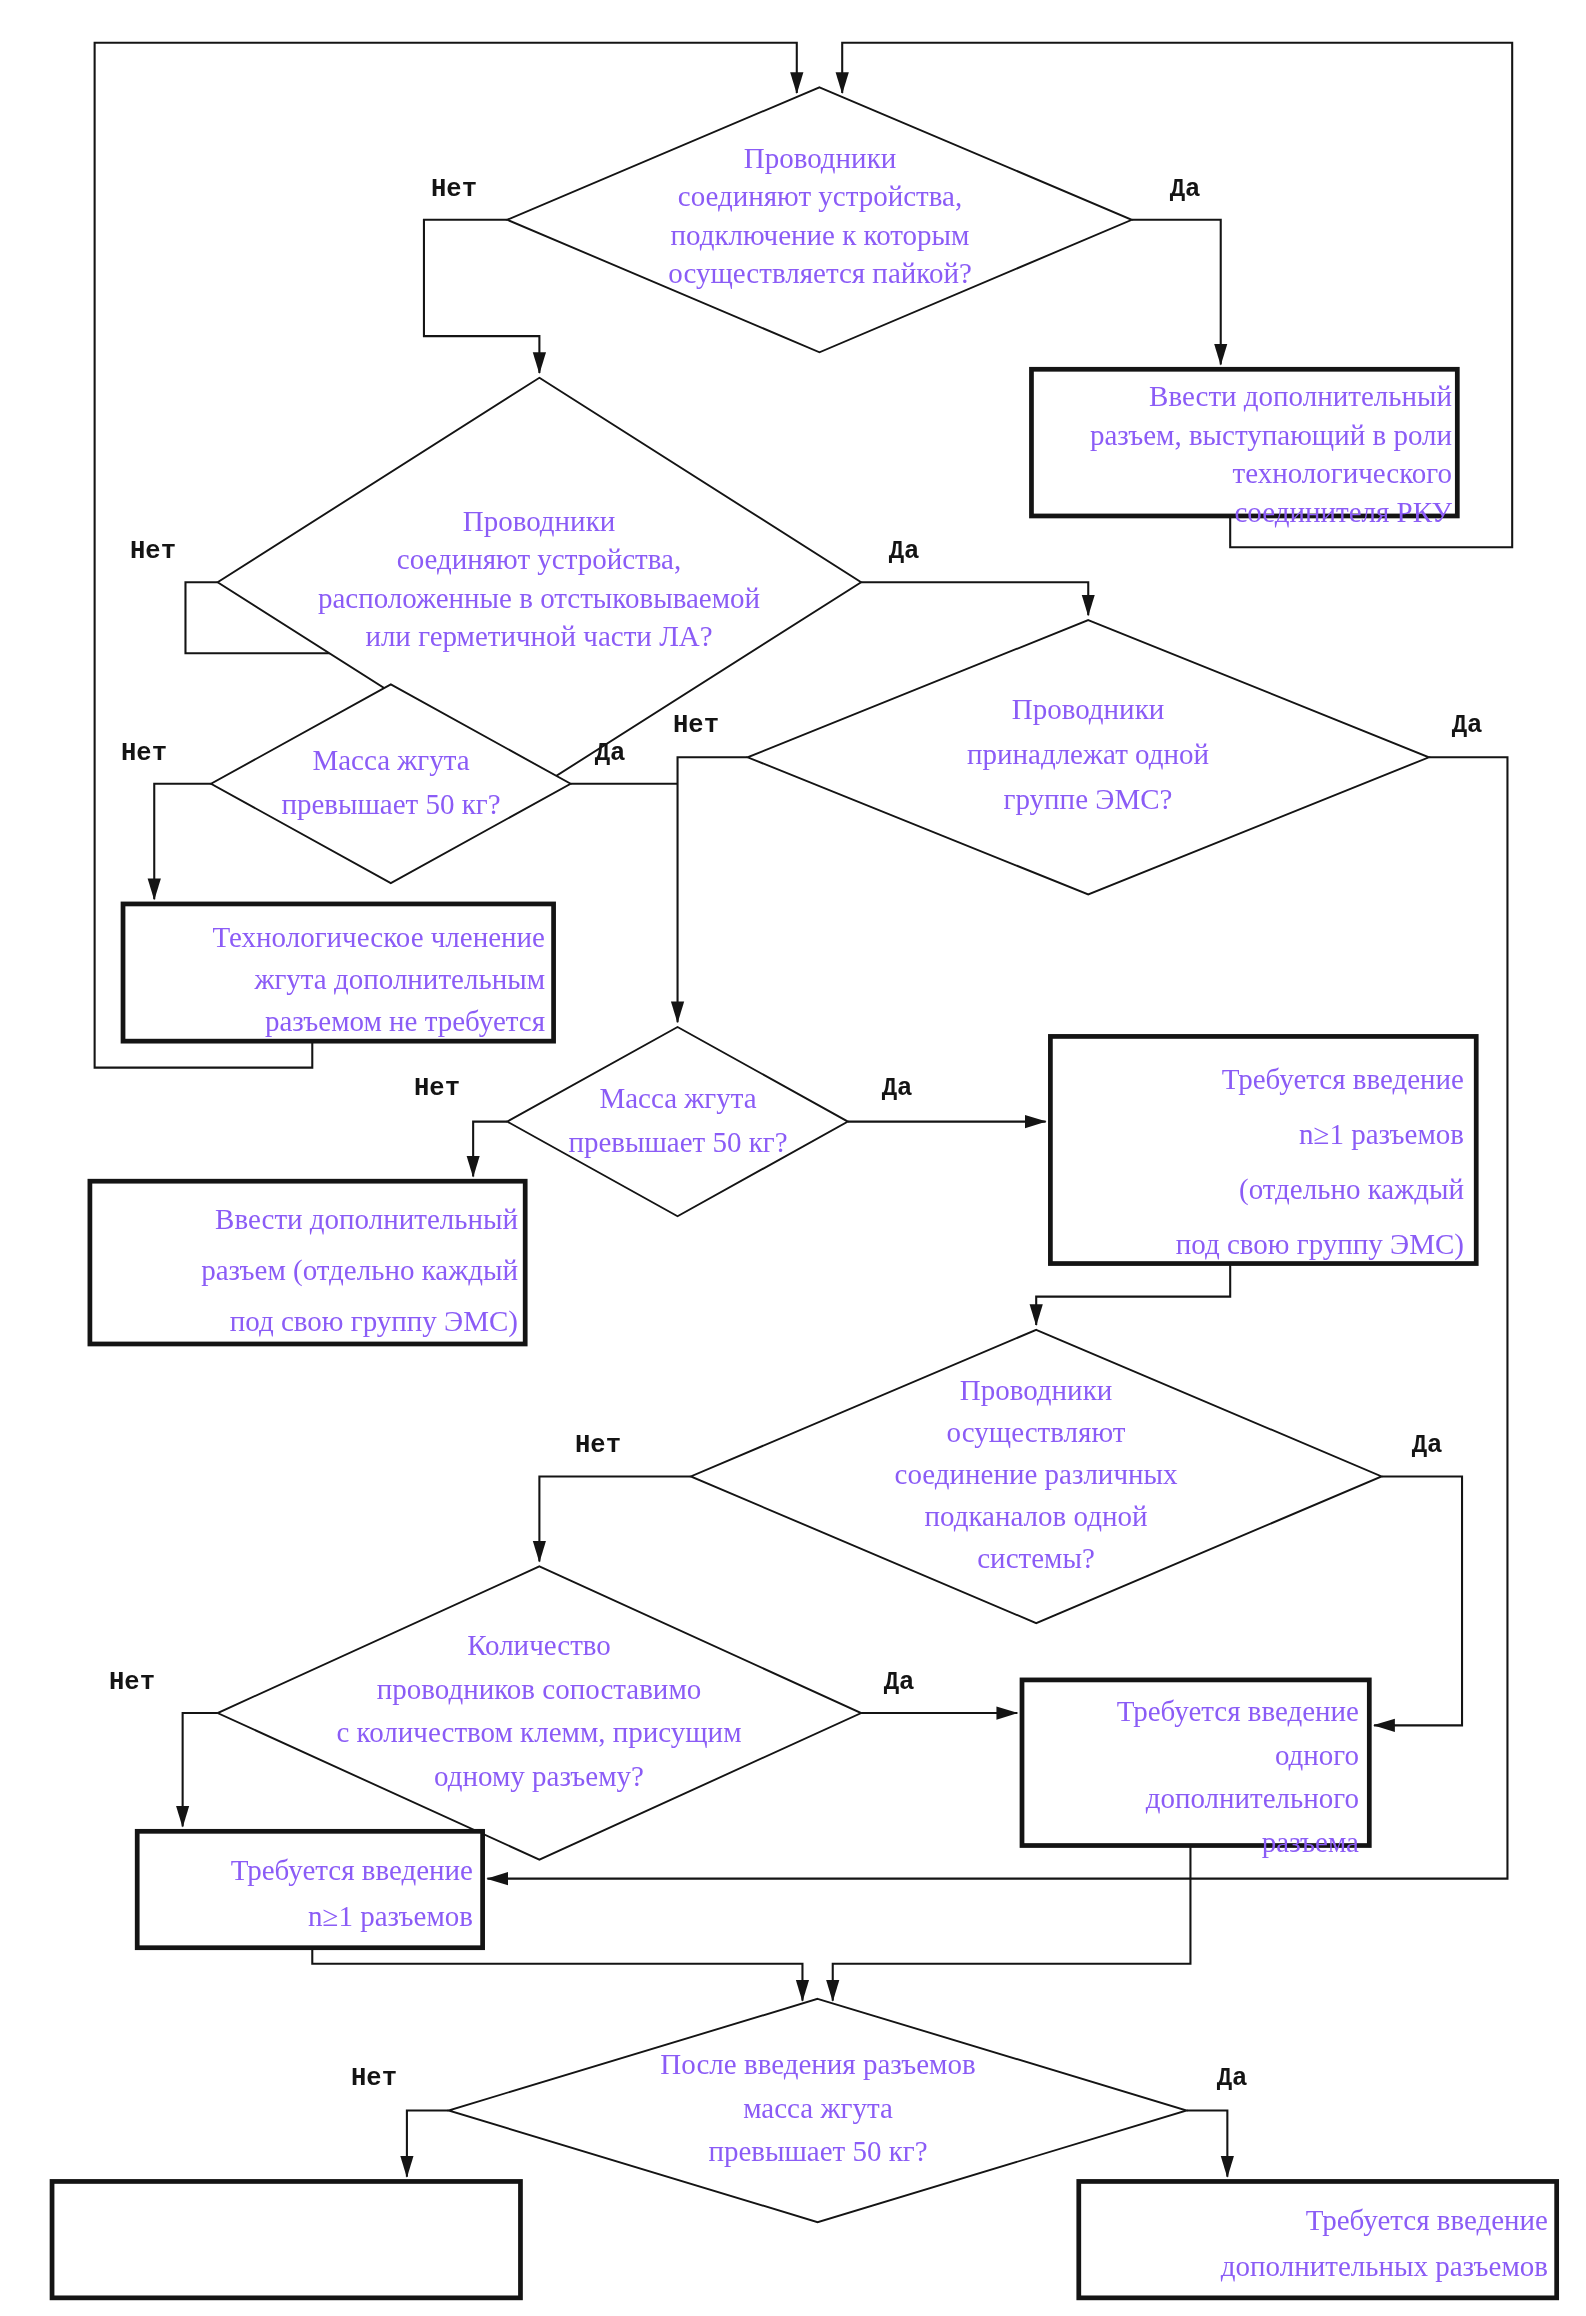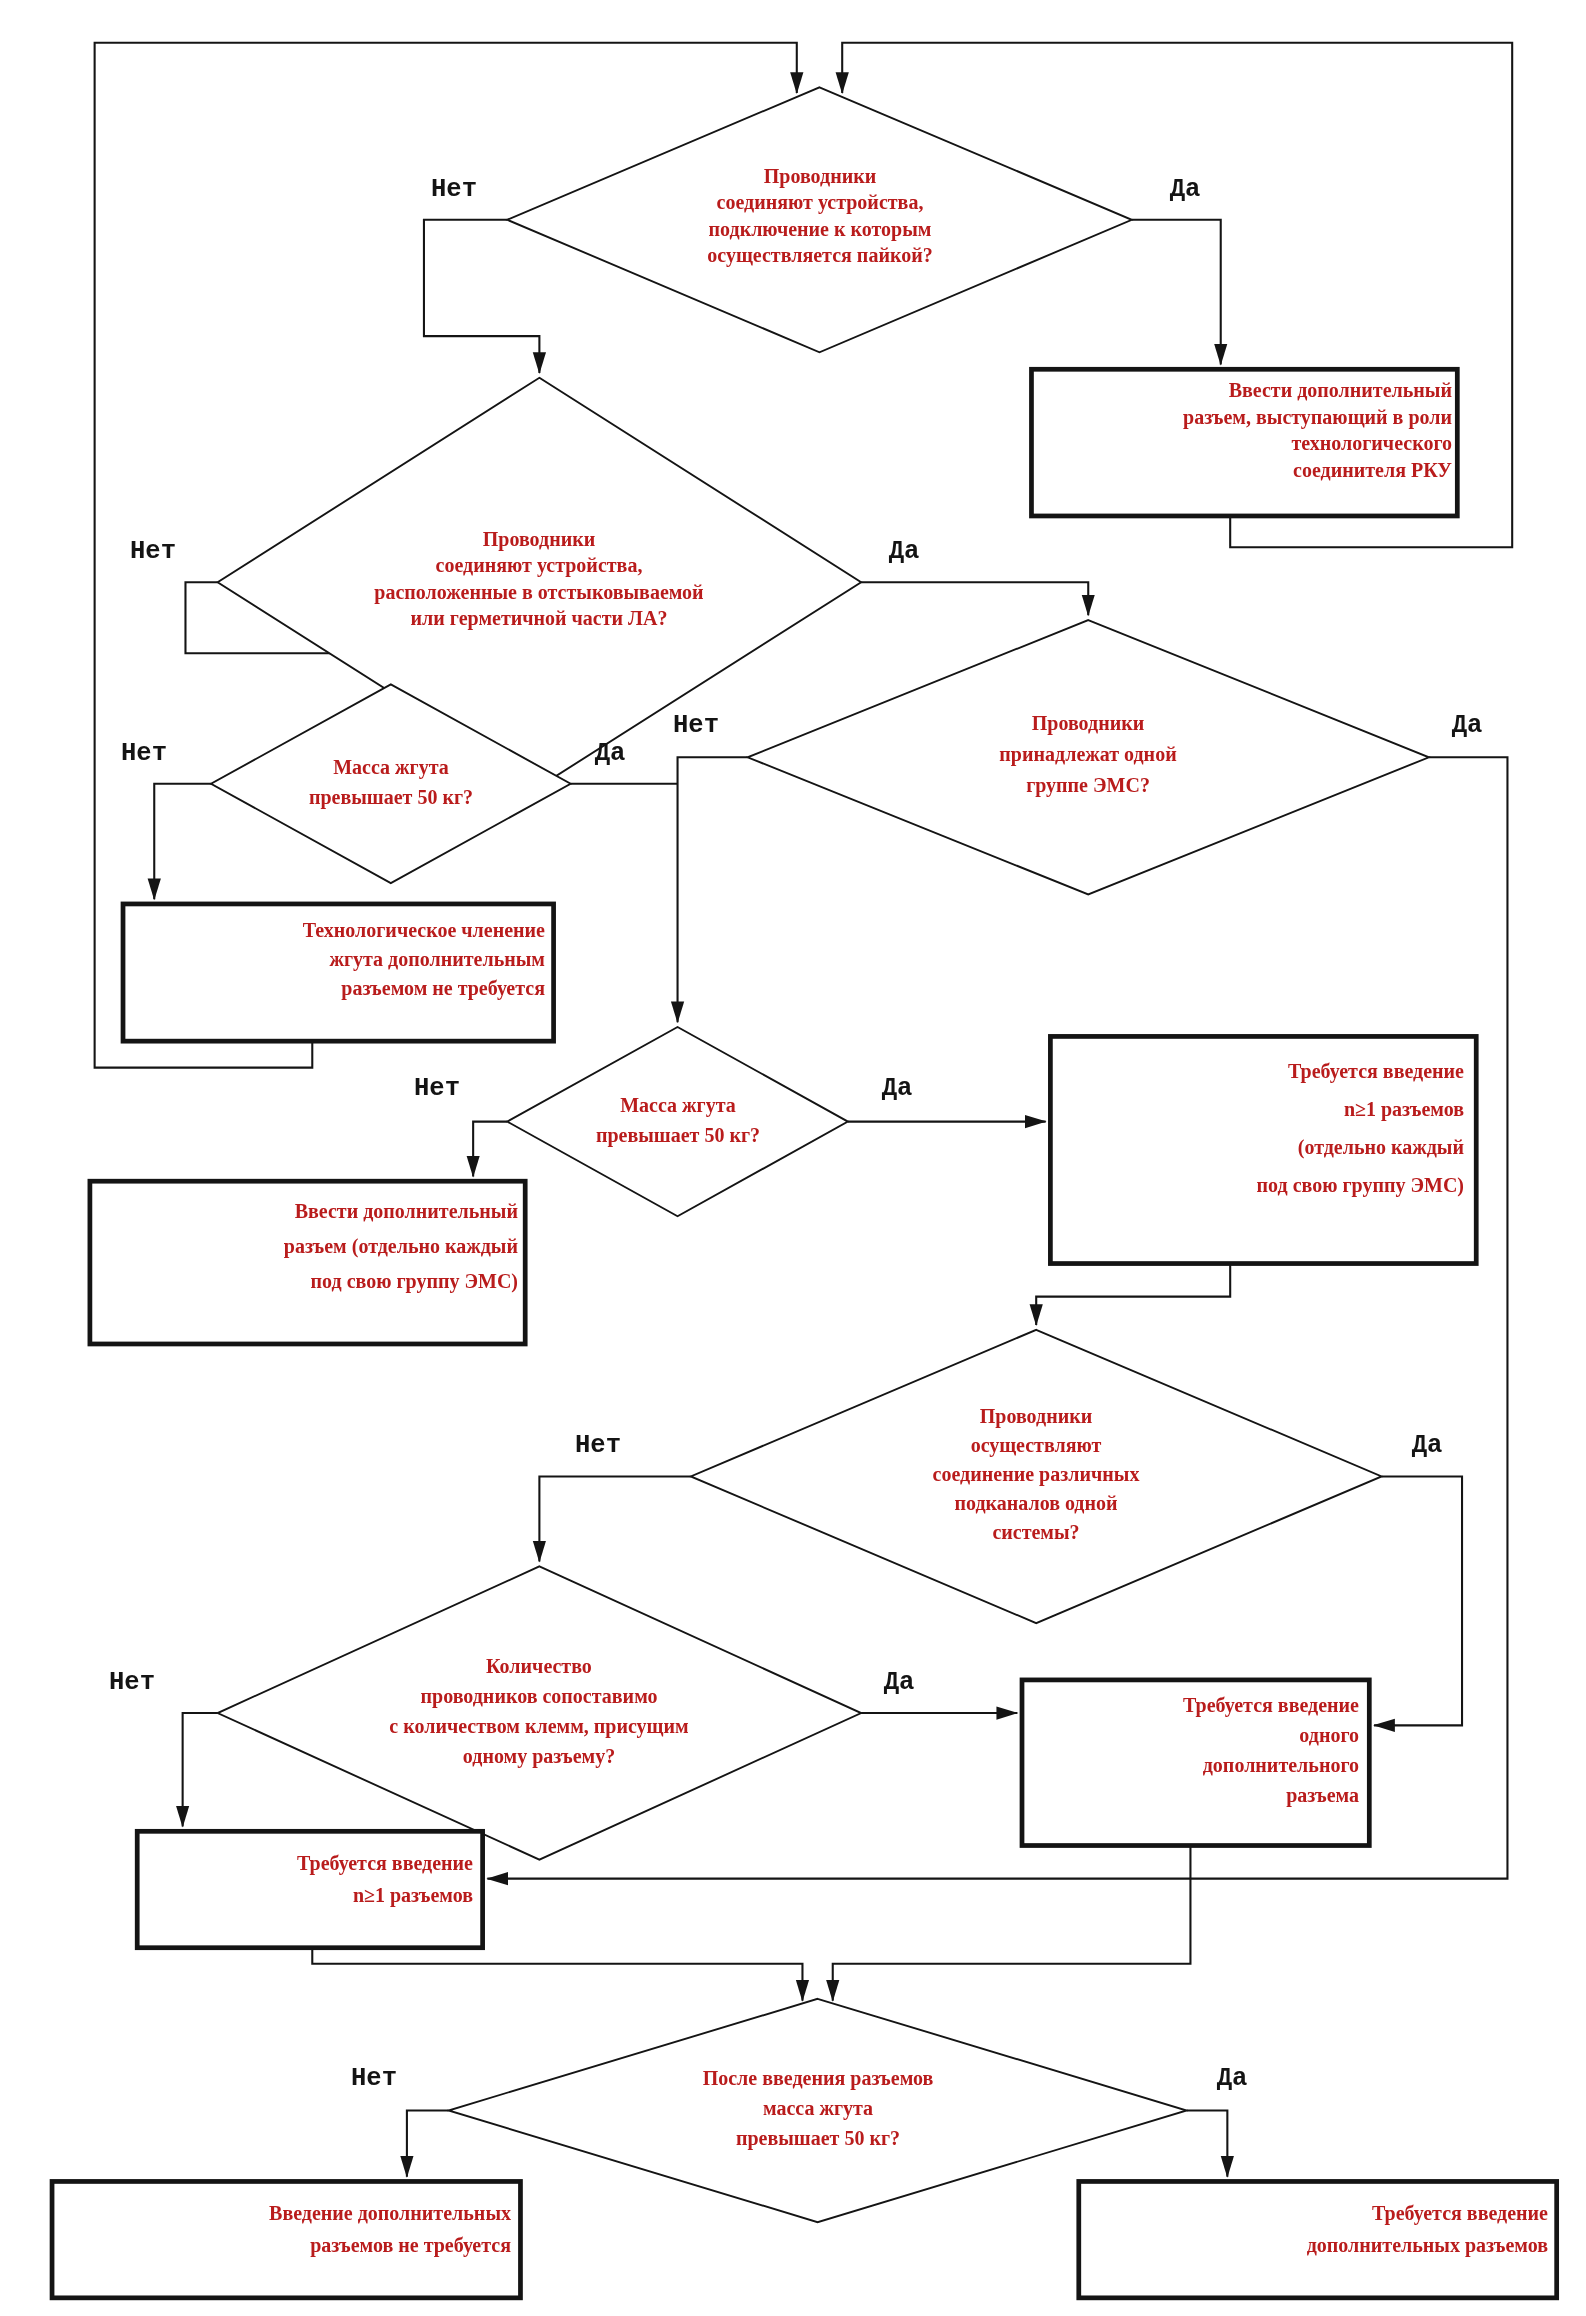"Проводники" .node-text { color: #b91c1c -> #8b5cf6; font-size: 20px -> 29px; font-weight: bold -> normal }
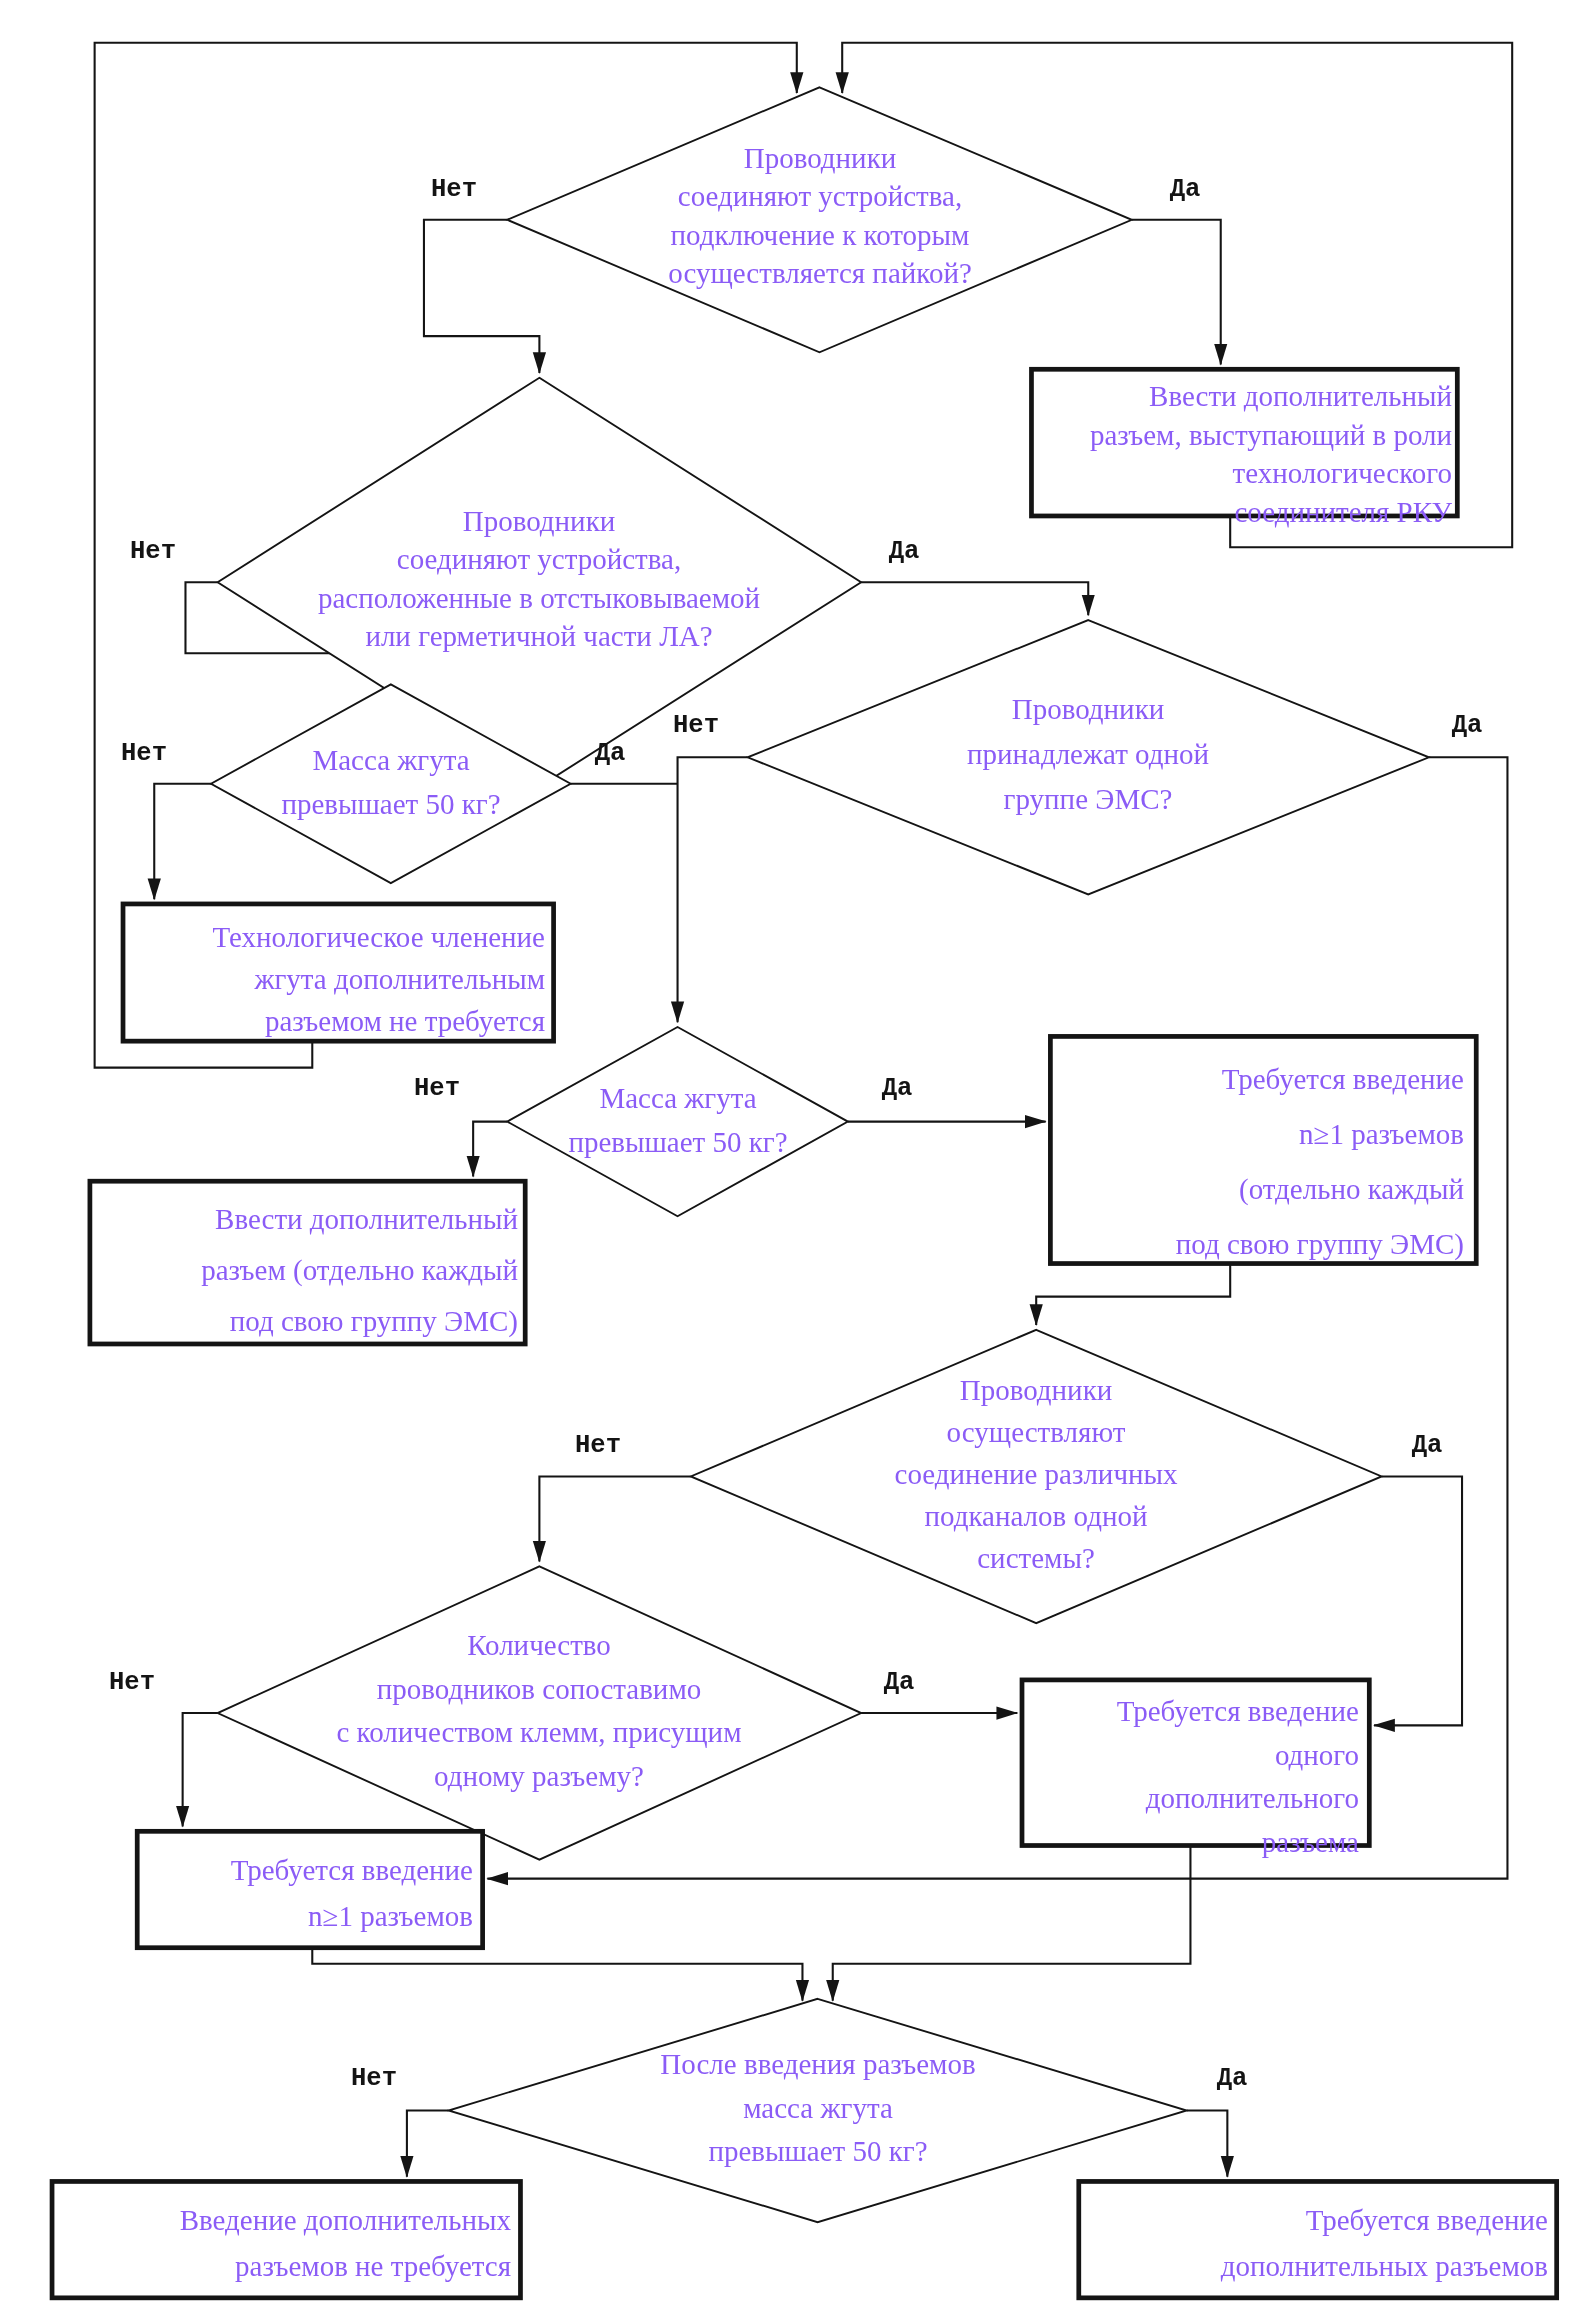"Введение дополнительных" div.node-text { html: <div>Введение дополнительных разъемов не требуется</div> -> none }
